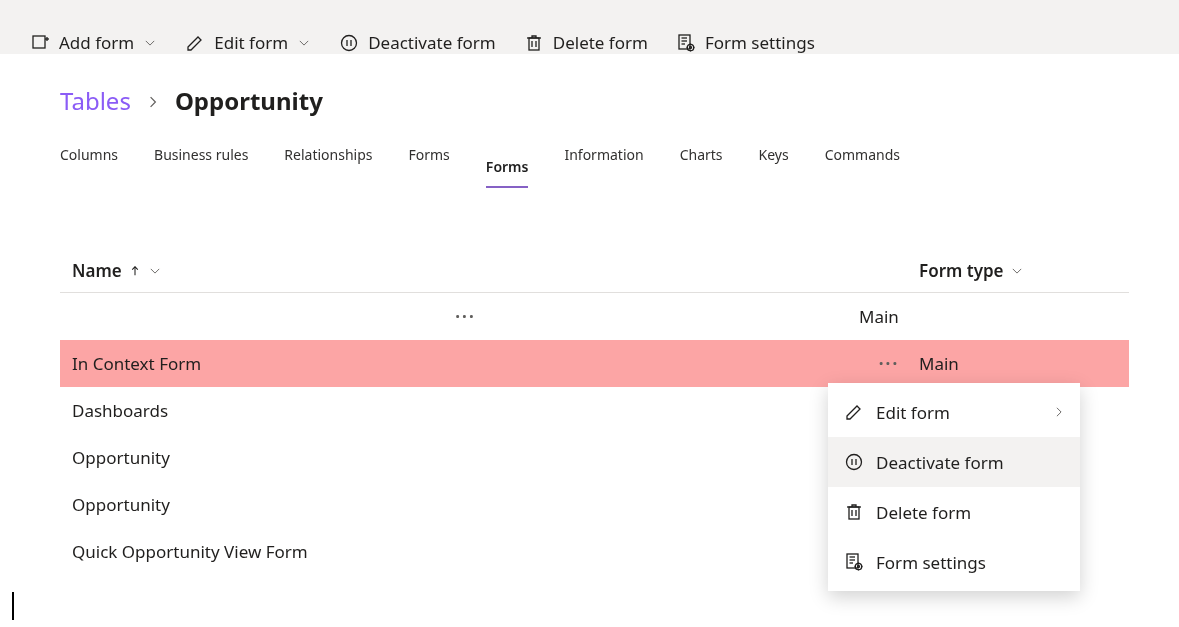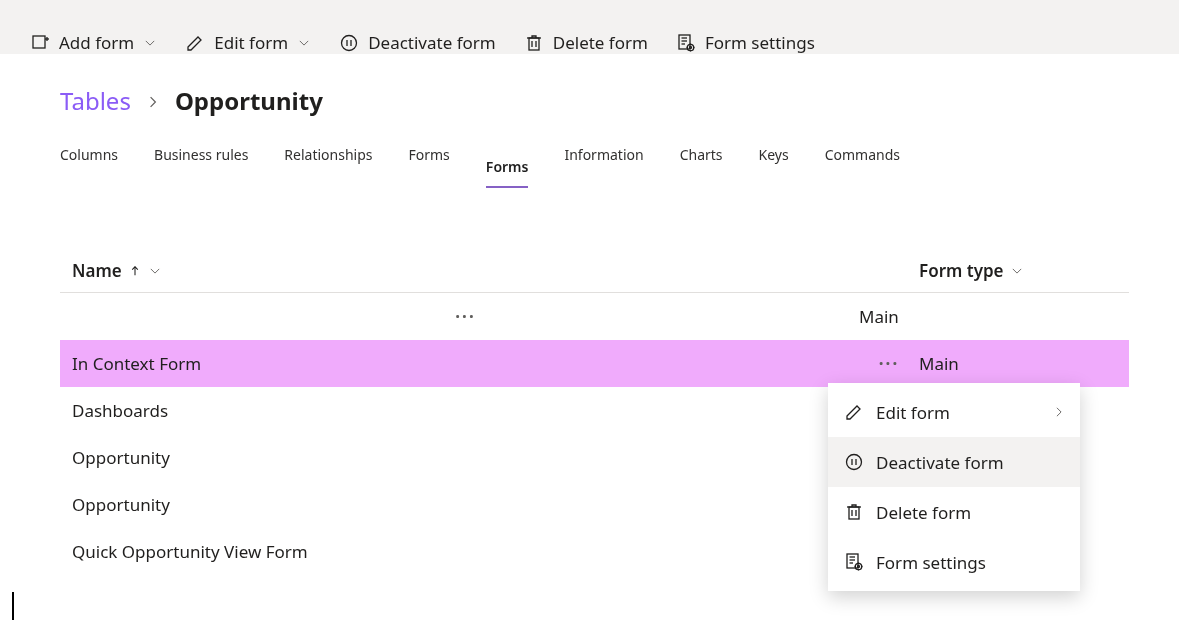"In Context Form" .grid-row.selected { background: #f0abfc -> #fca5a5 }
